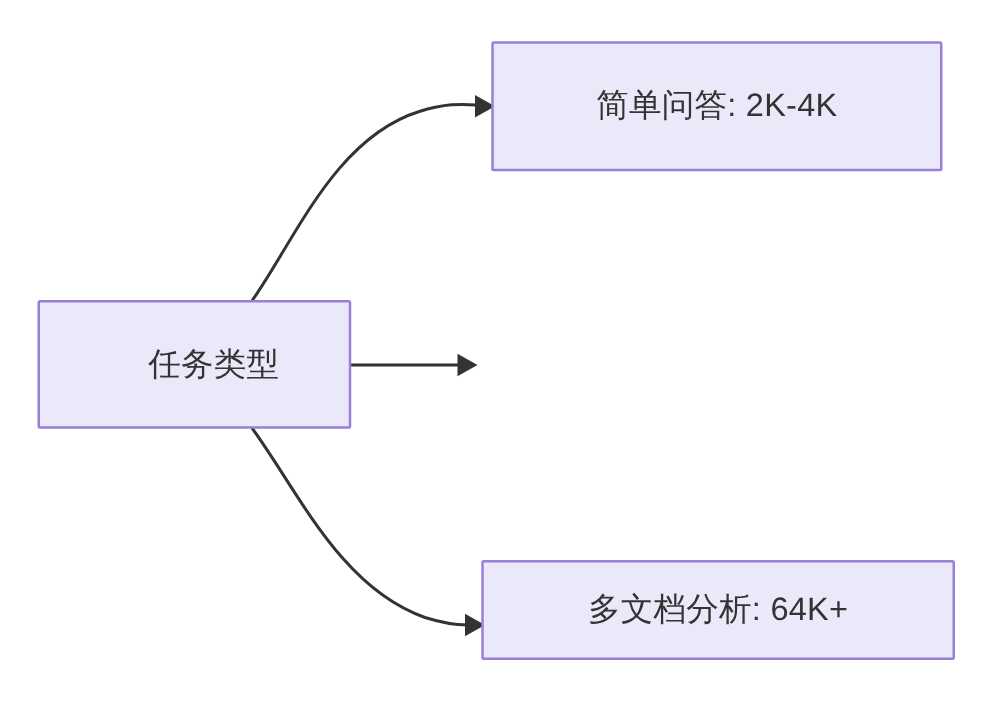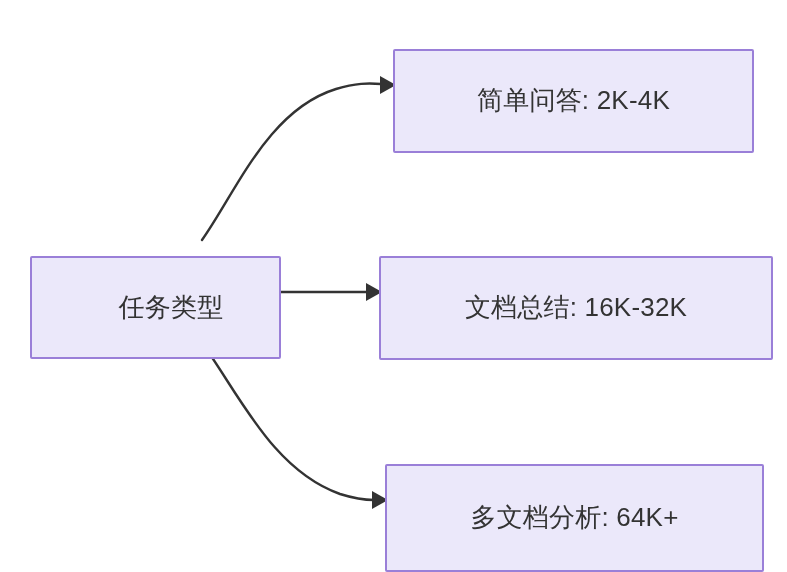"简单问答: 2K-4K" .flow-node { margin-top: 16px -> none }
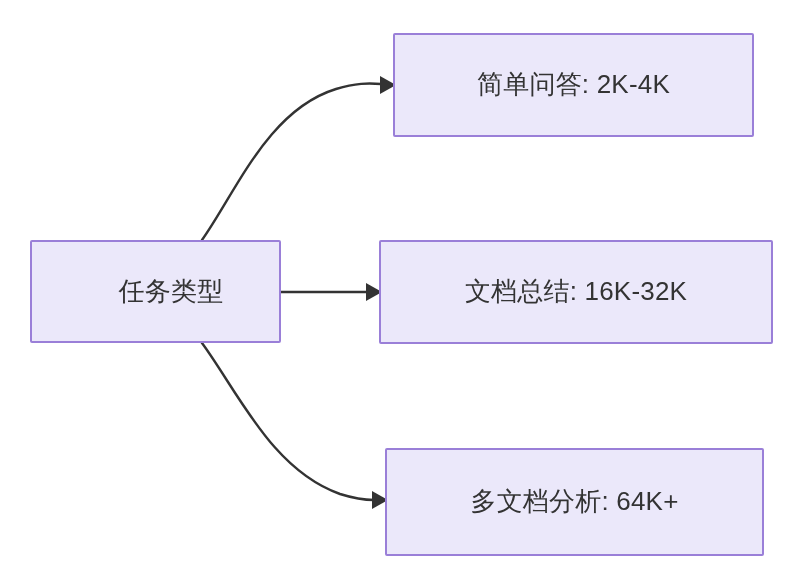"文档总结: 16K-32K" div.flow-node { html: <div> <span>文档总结: 16K-32K</span> </div> -> none }
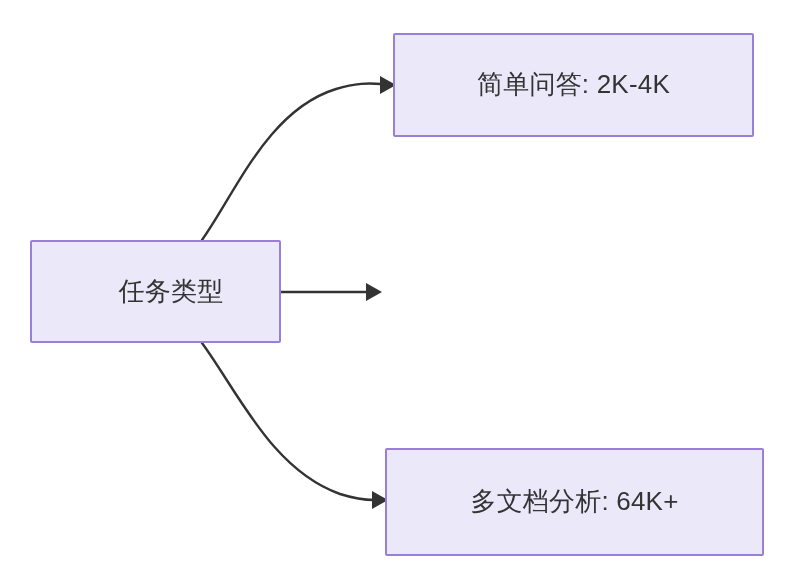"多文档分析: 64K+" #node-multi-doc { height: 108px -> 80px }
